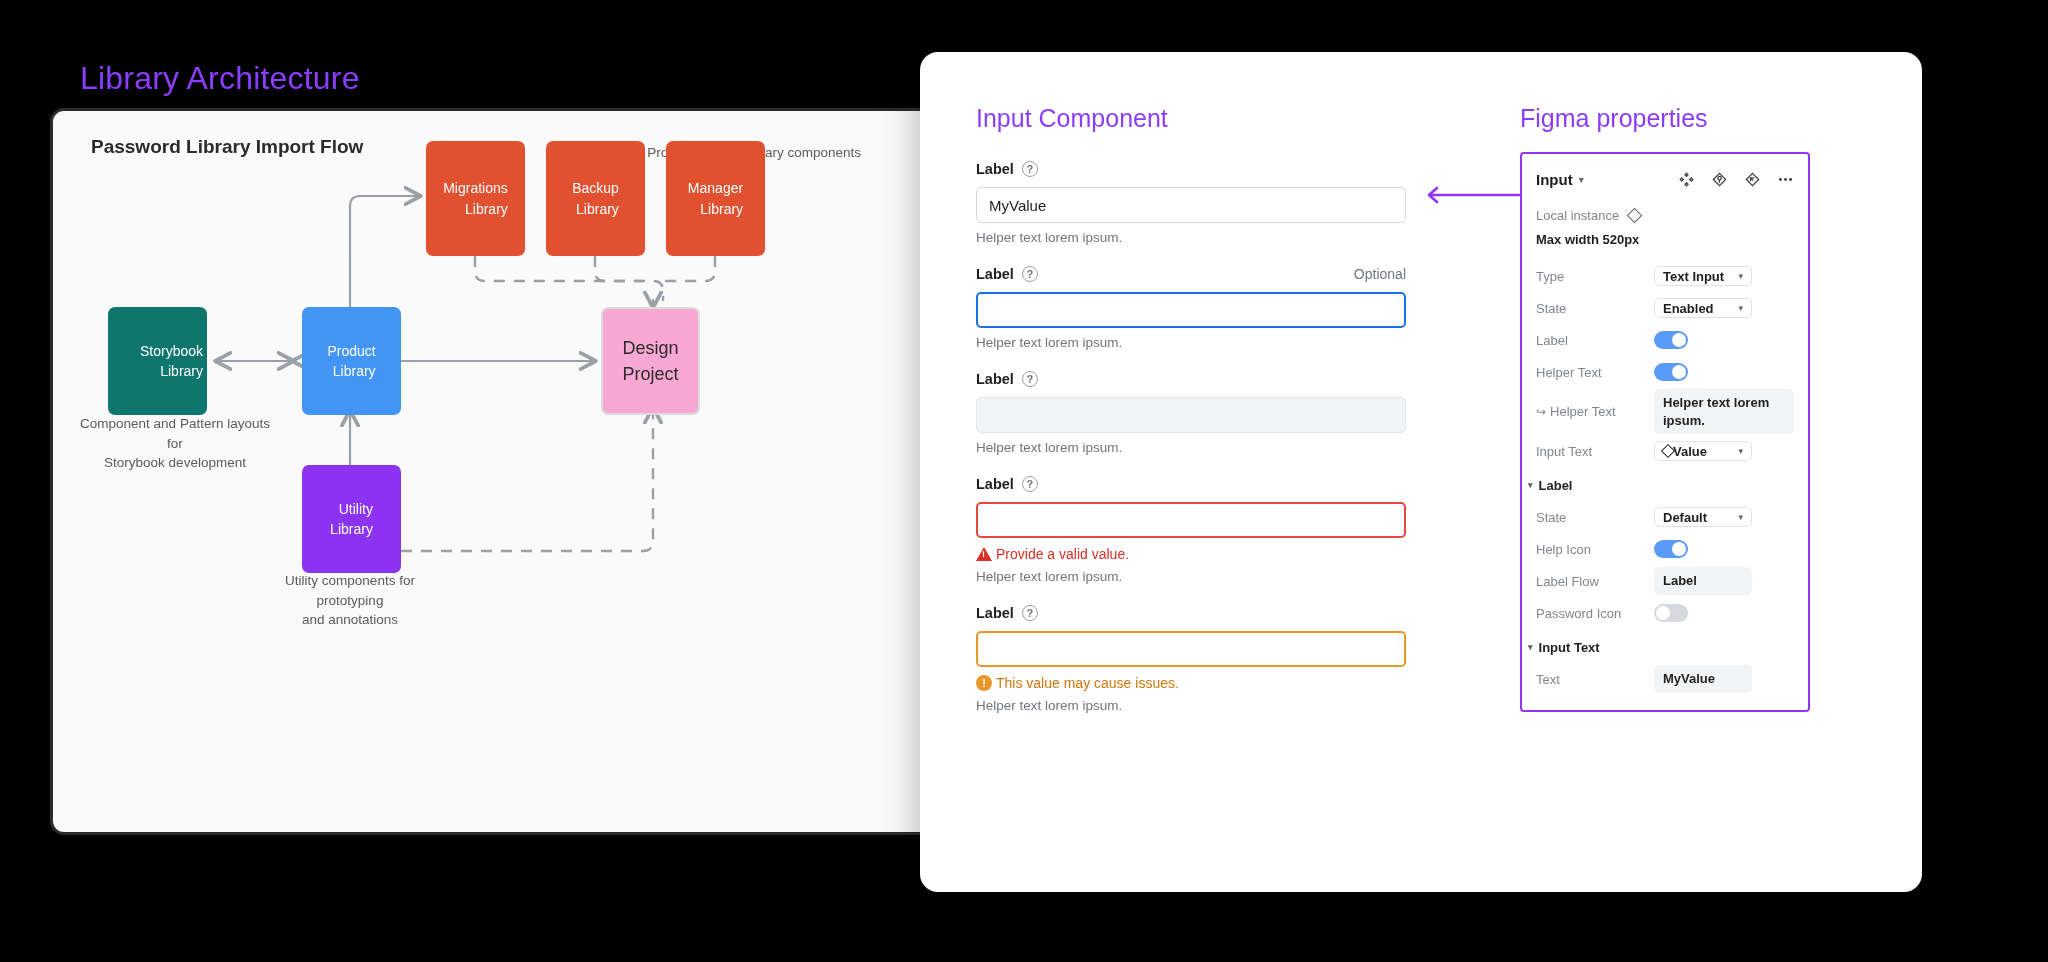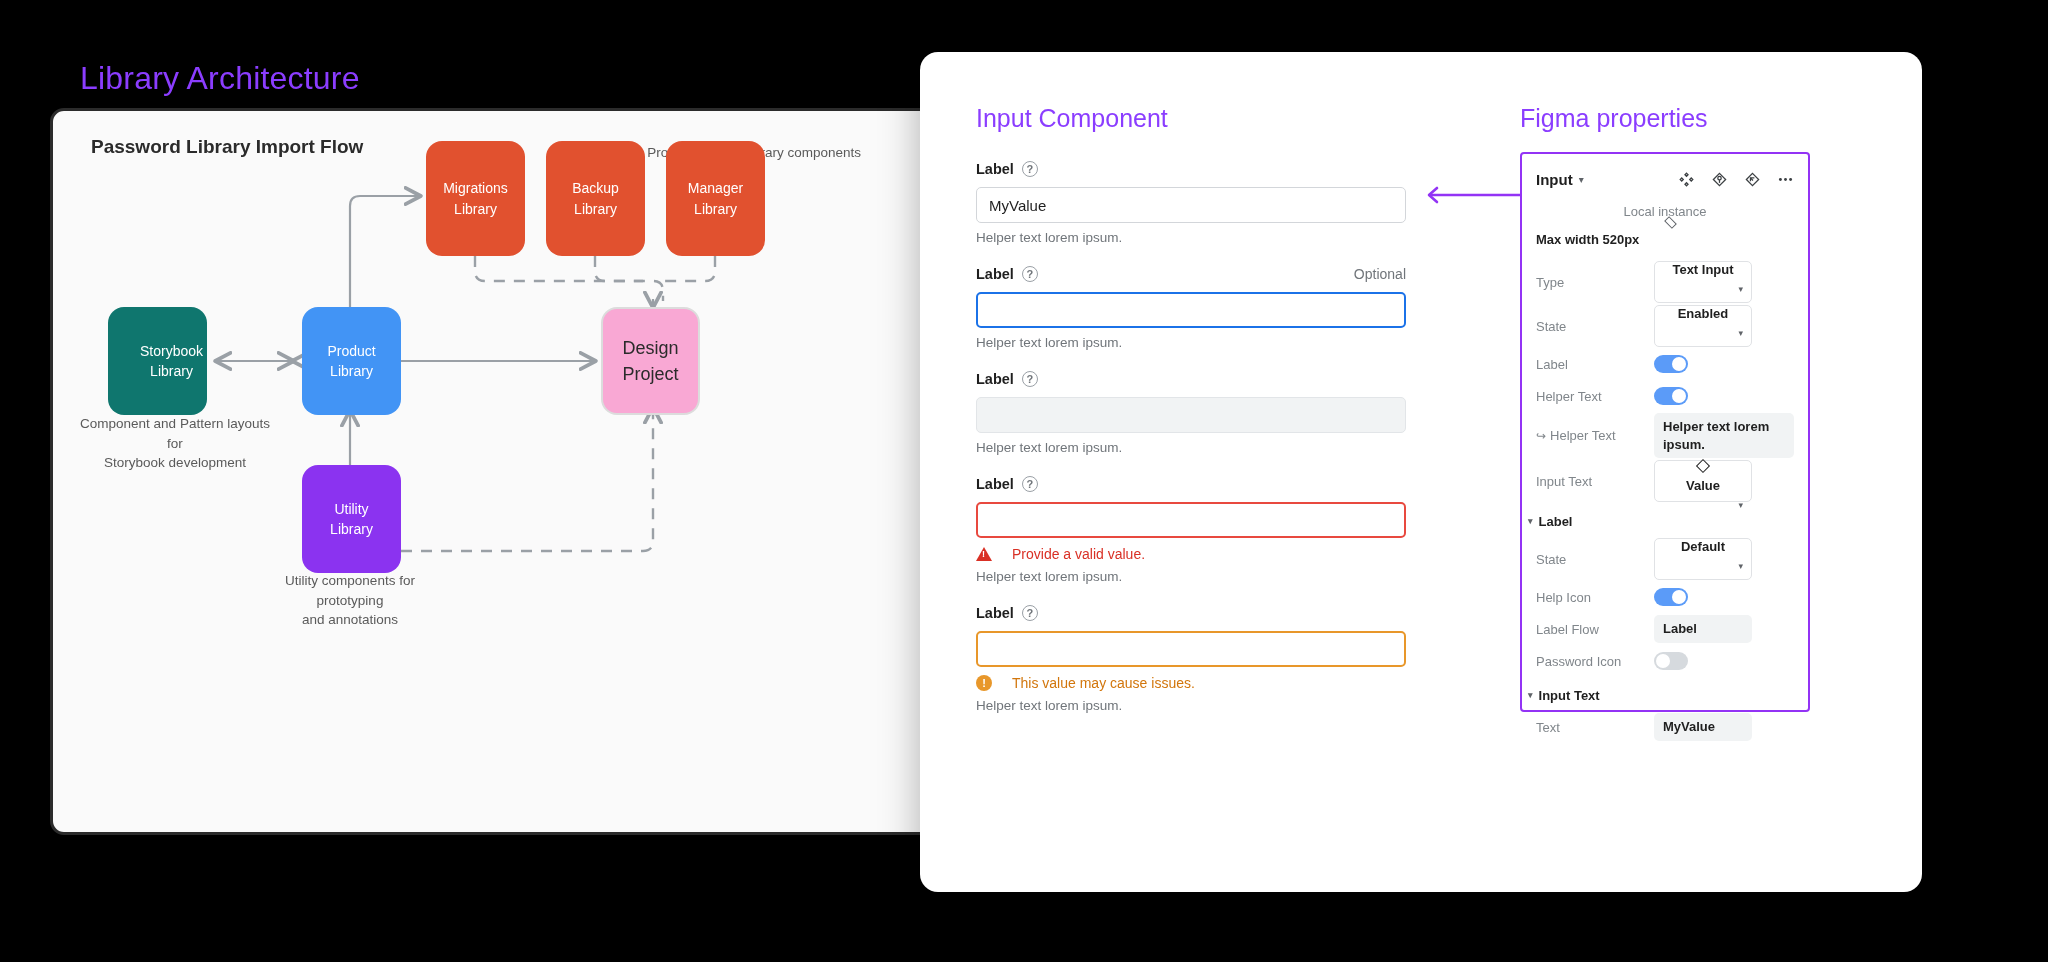"Migrations" .node { border-radius: 16px -> 7px; text-align: center -> right }
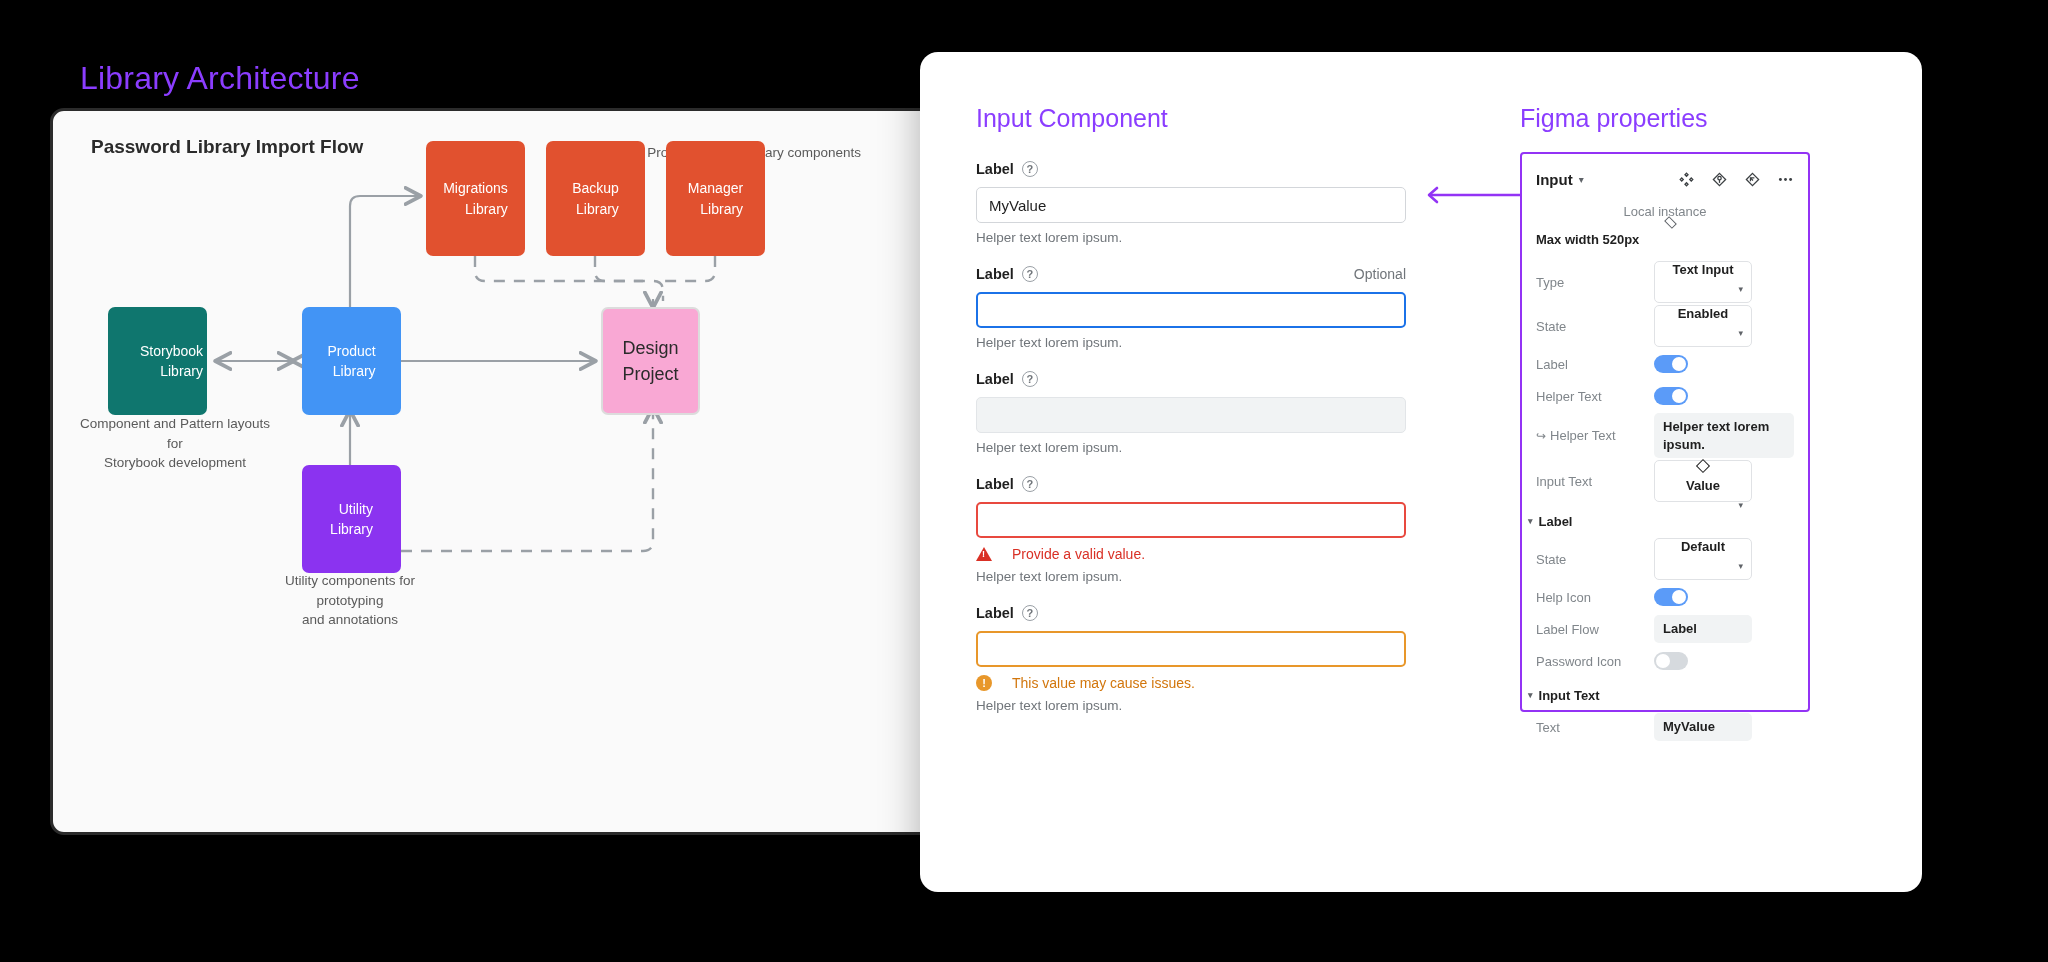"Local instance" .fp-sub { flex-direction: column -> none }
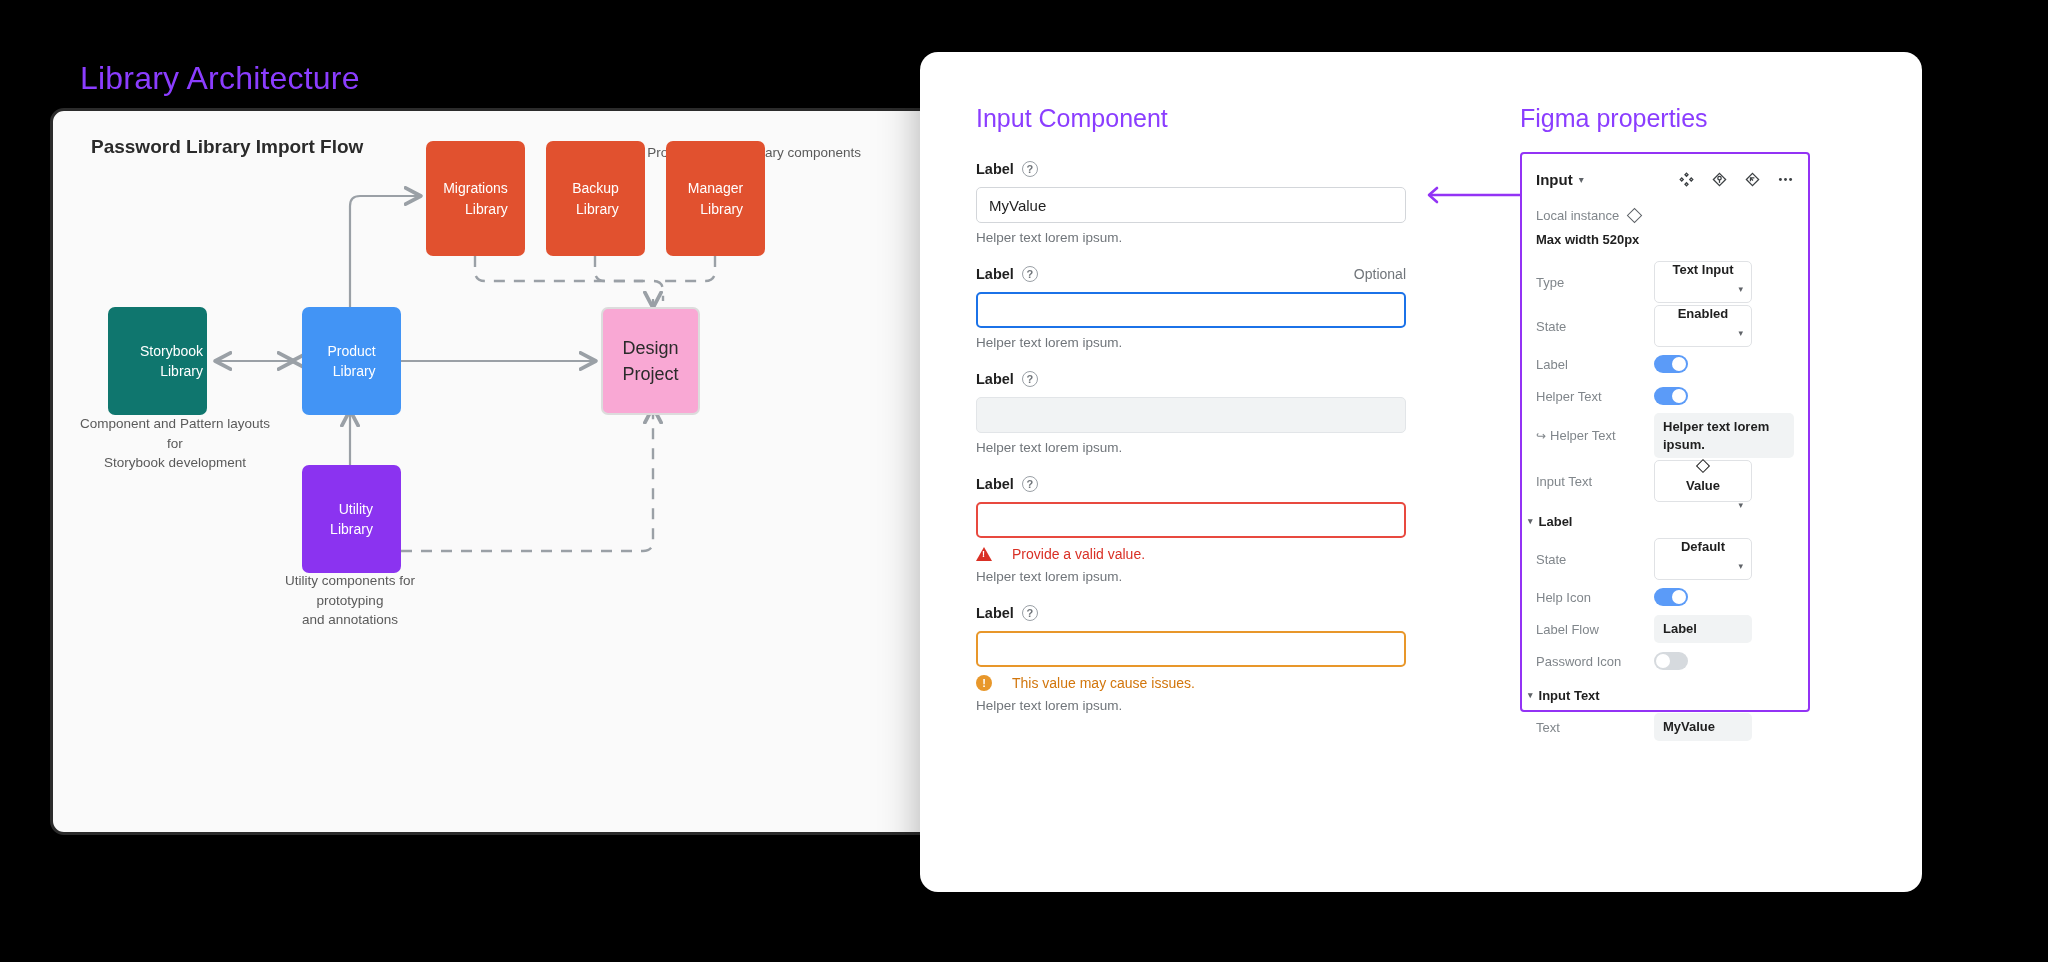"Text Input" .fp-select { flex-direction: column -> none; gap: 7px -> none; height: 42px -> 20px }
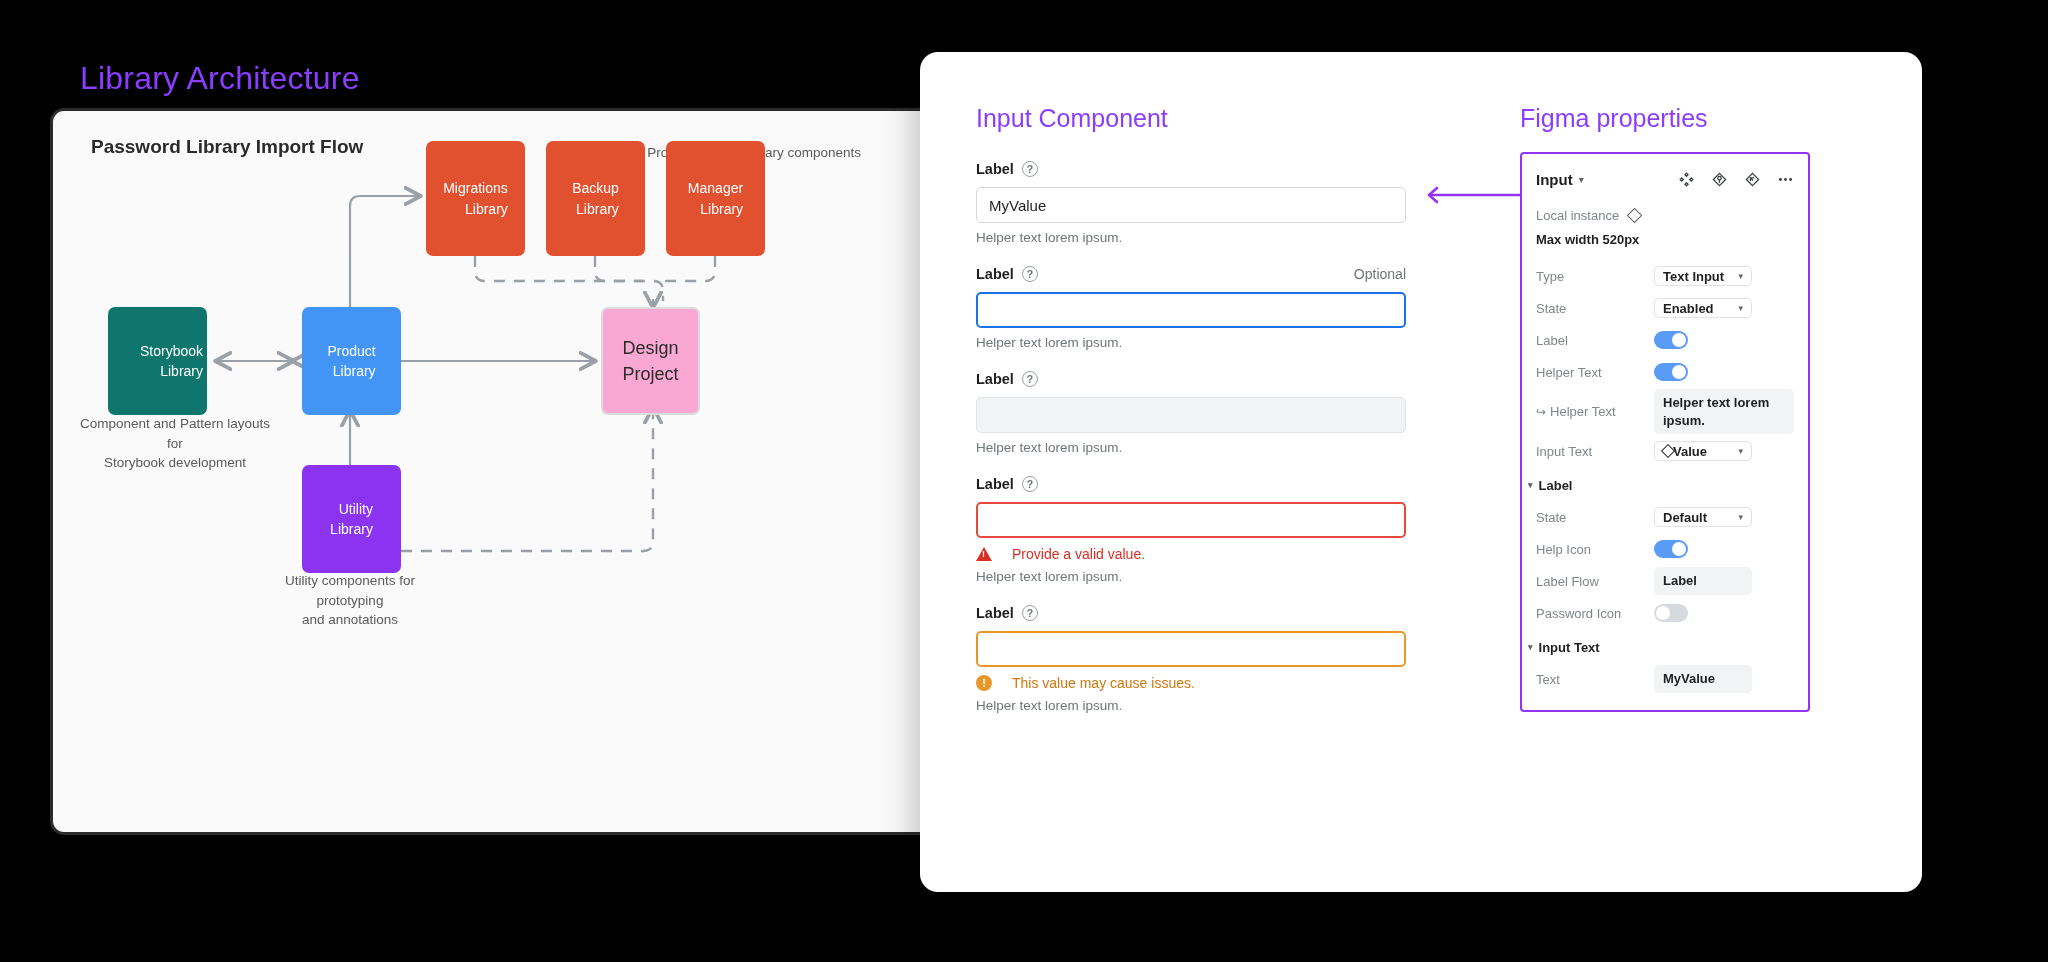"Provide a valid value." .msg-row { gap: 20px -> 4px }
